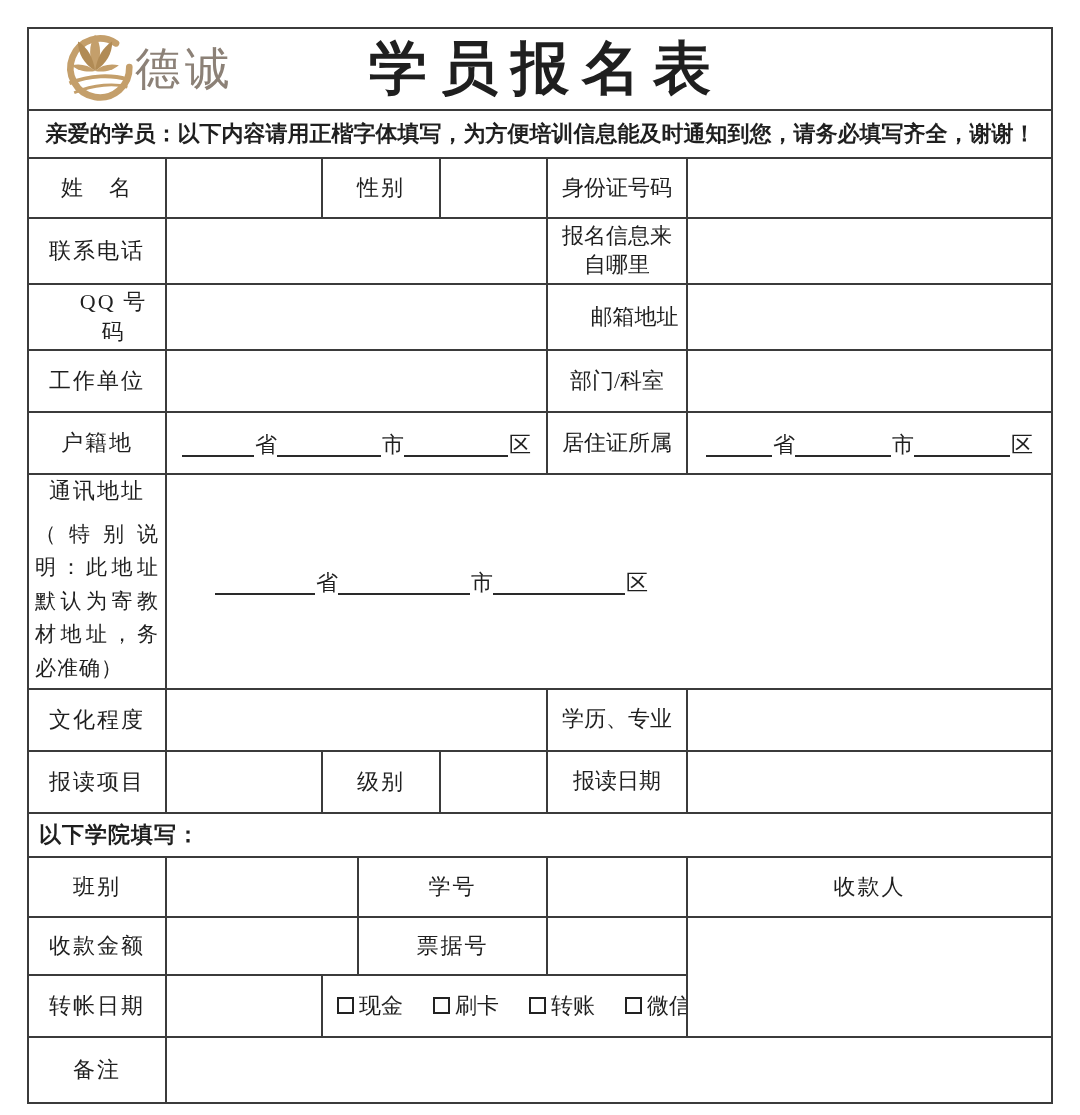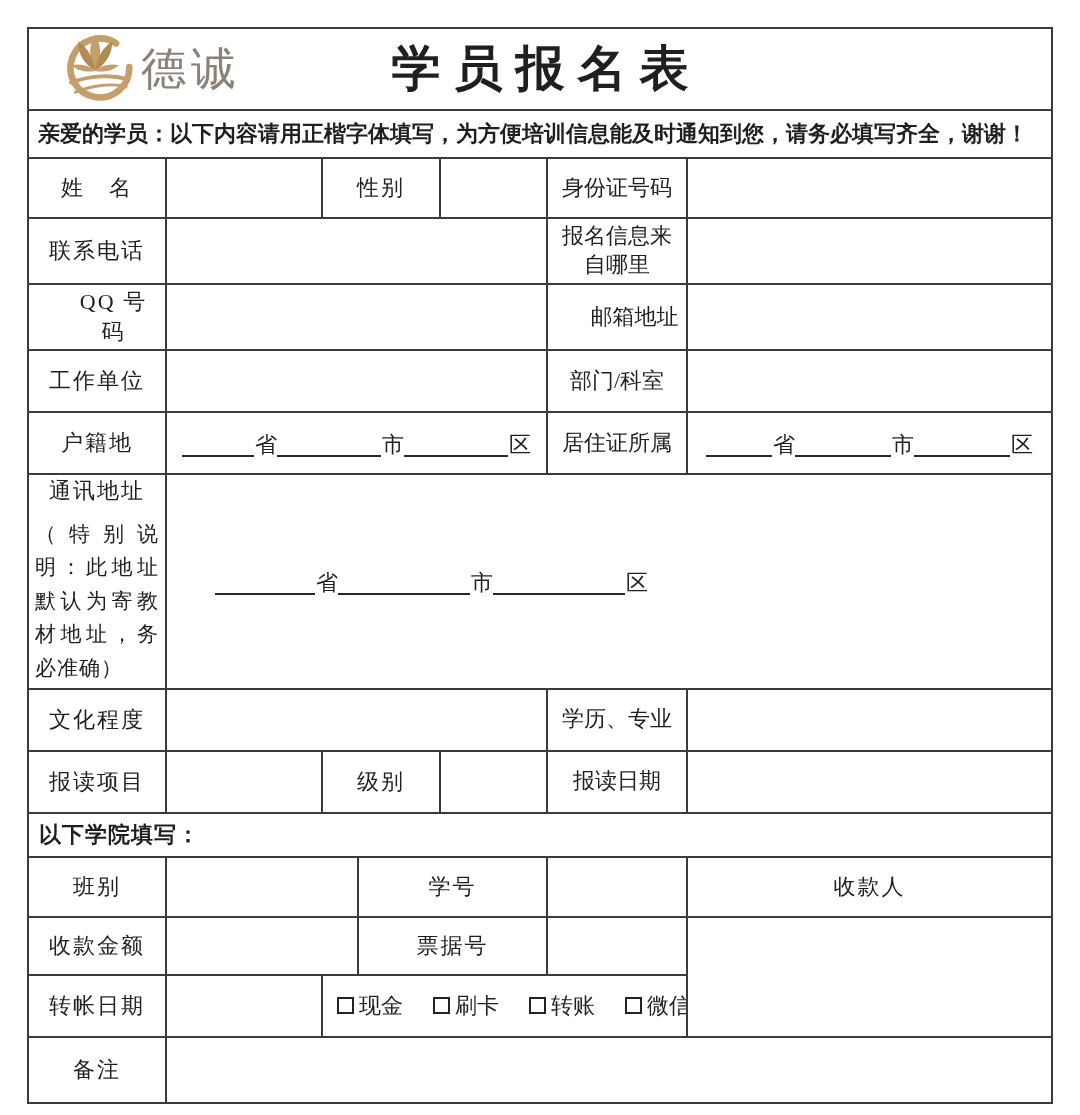"德诚" .logo { gap: 6px -> 0 }
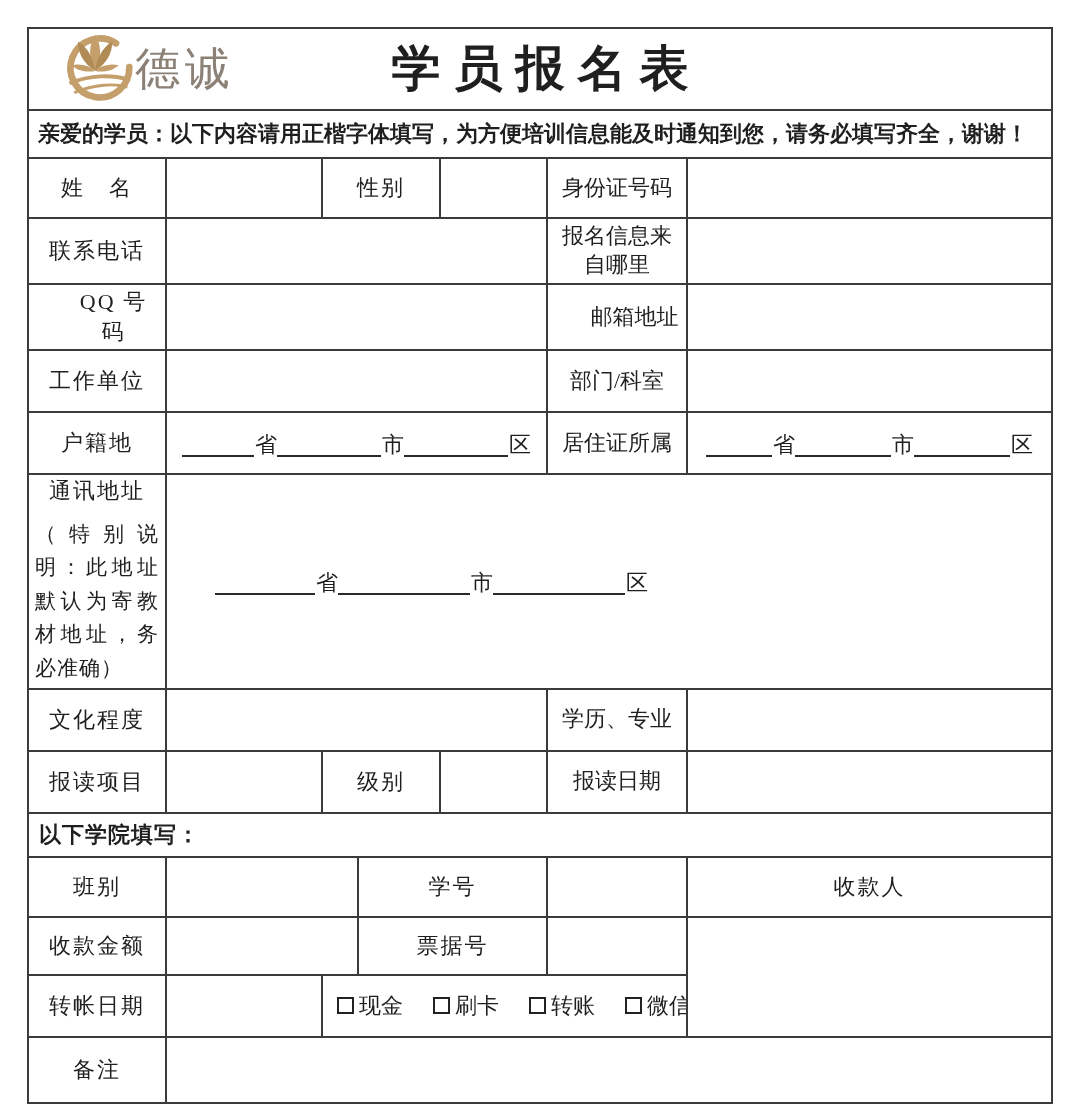"学员报名表" .form-title { font-size: 49px -> 58px }
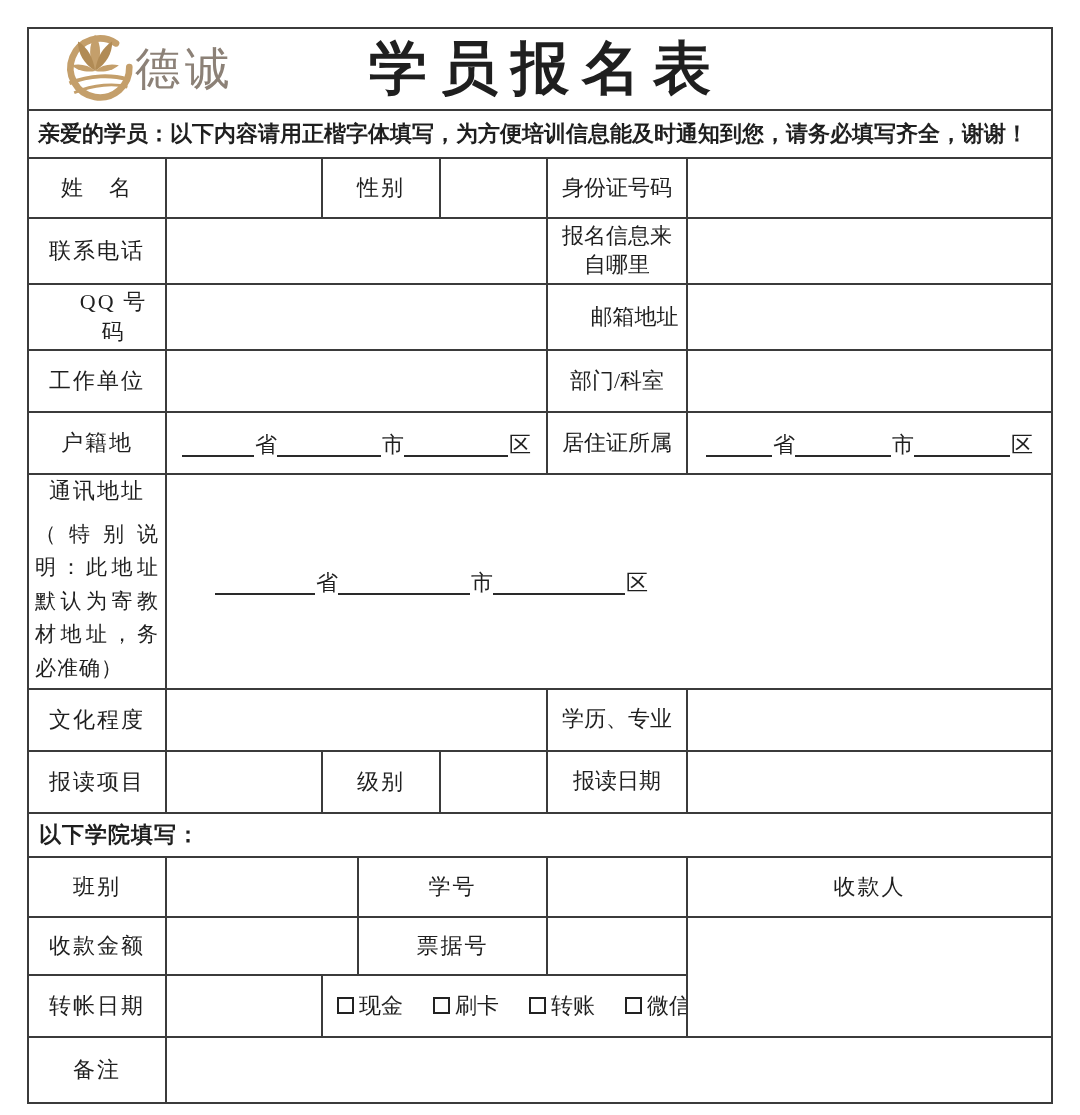"亲爱的学员：以下内容请用正楷字体填写，为方便培训信息能及时通知到您，请务必填写齐" tr.r-notice td { text-align: none -> center }
